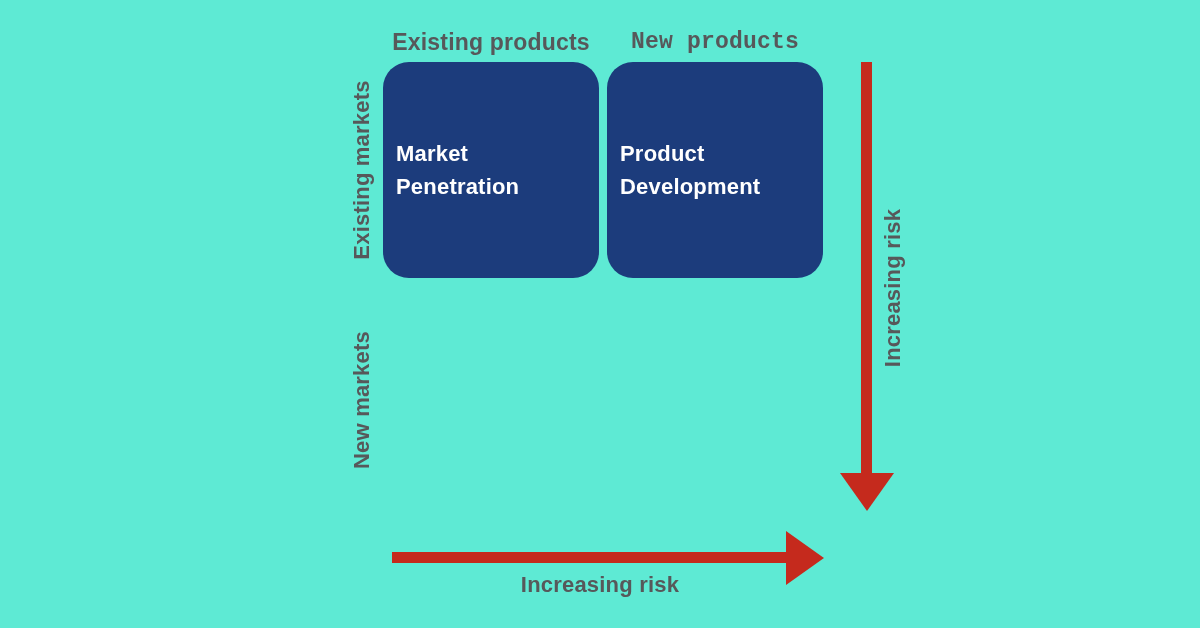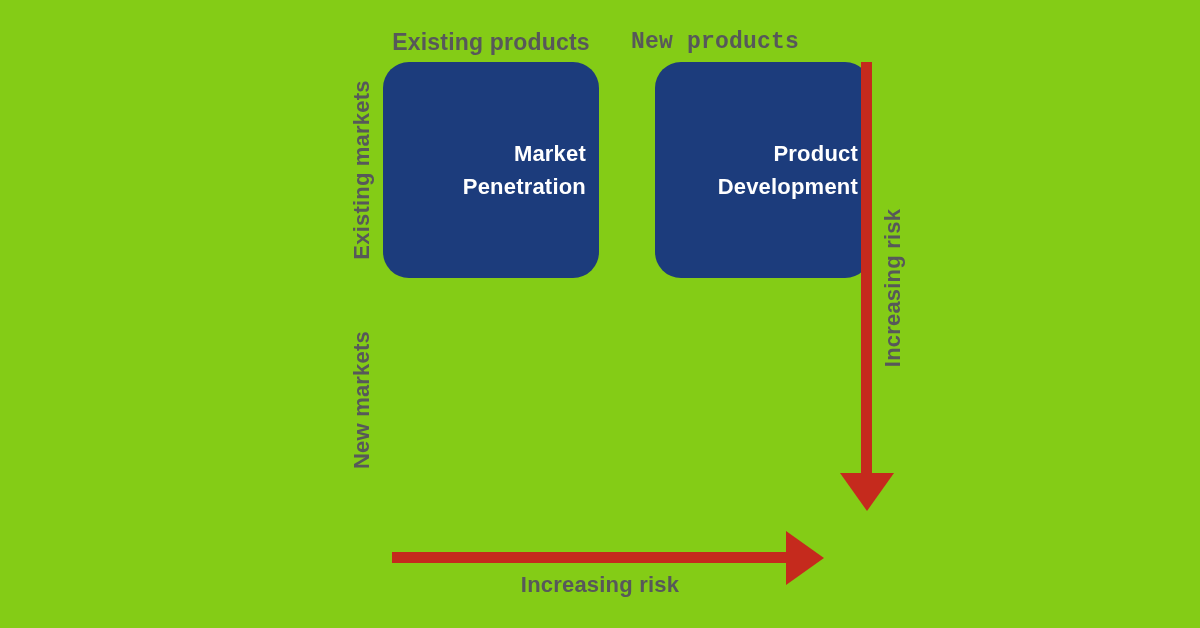"Existing products" .canvas { background: #84cc16 -> #5eead4 }
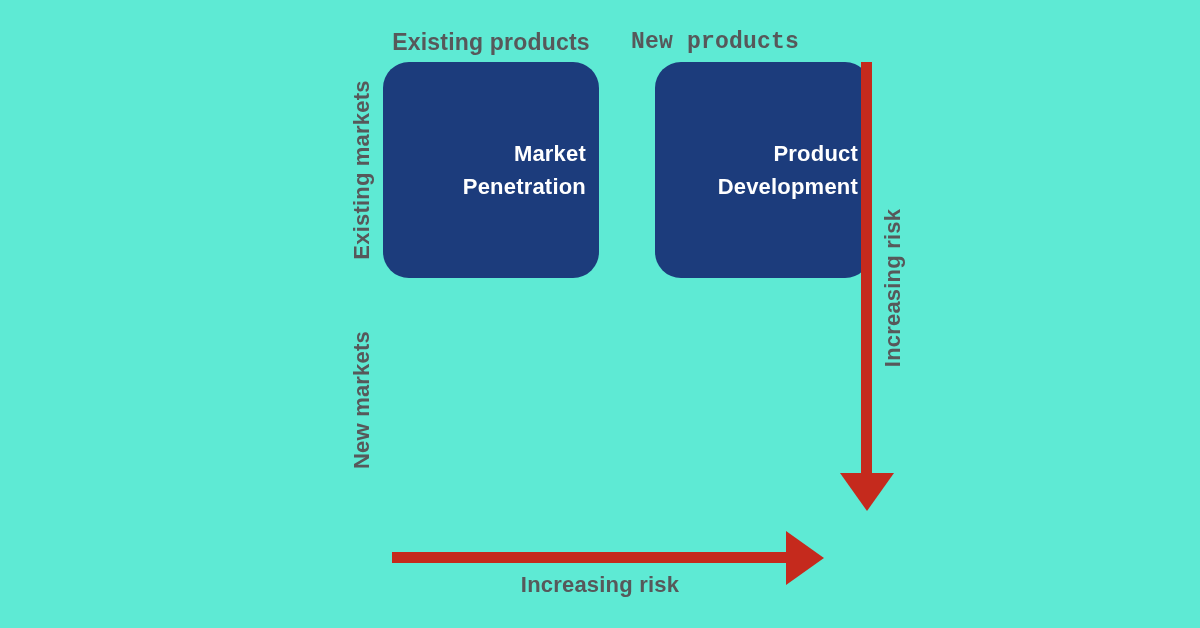"Market Penetration" .cell-label { text-align: right -> left }
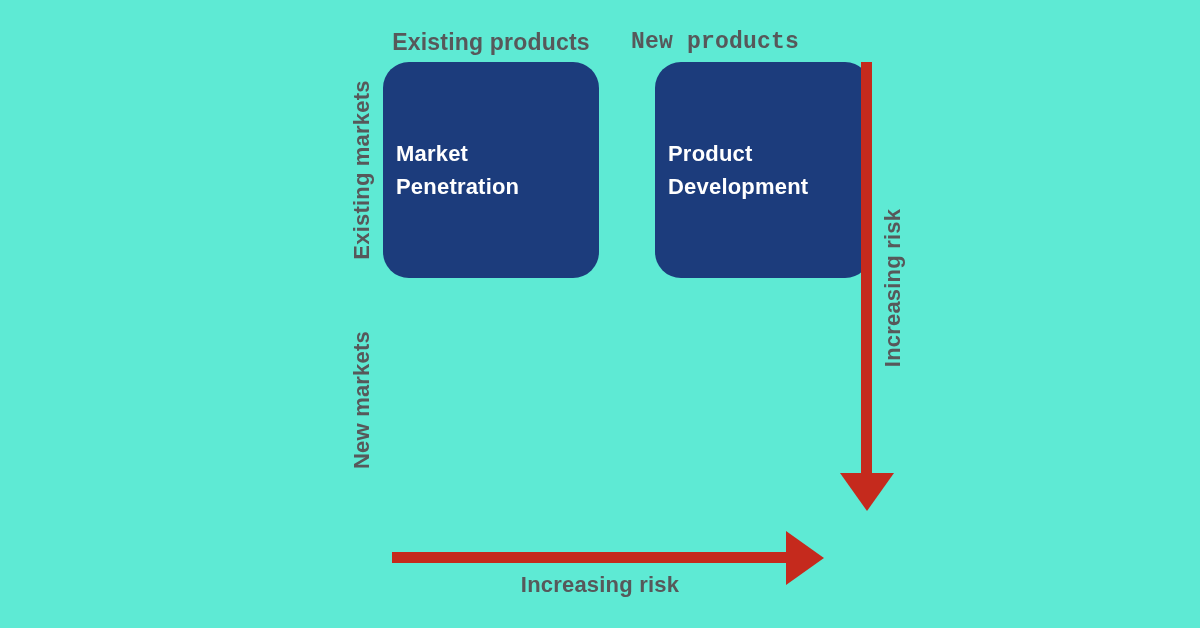"Product Development" .cell.tr { margin-left: 48px -> none }
